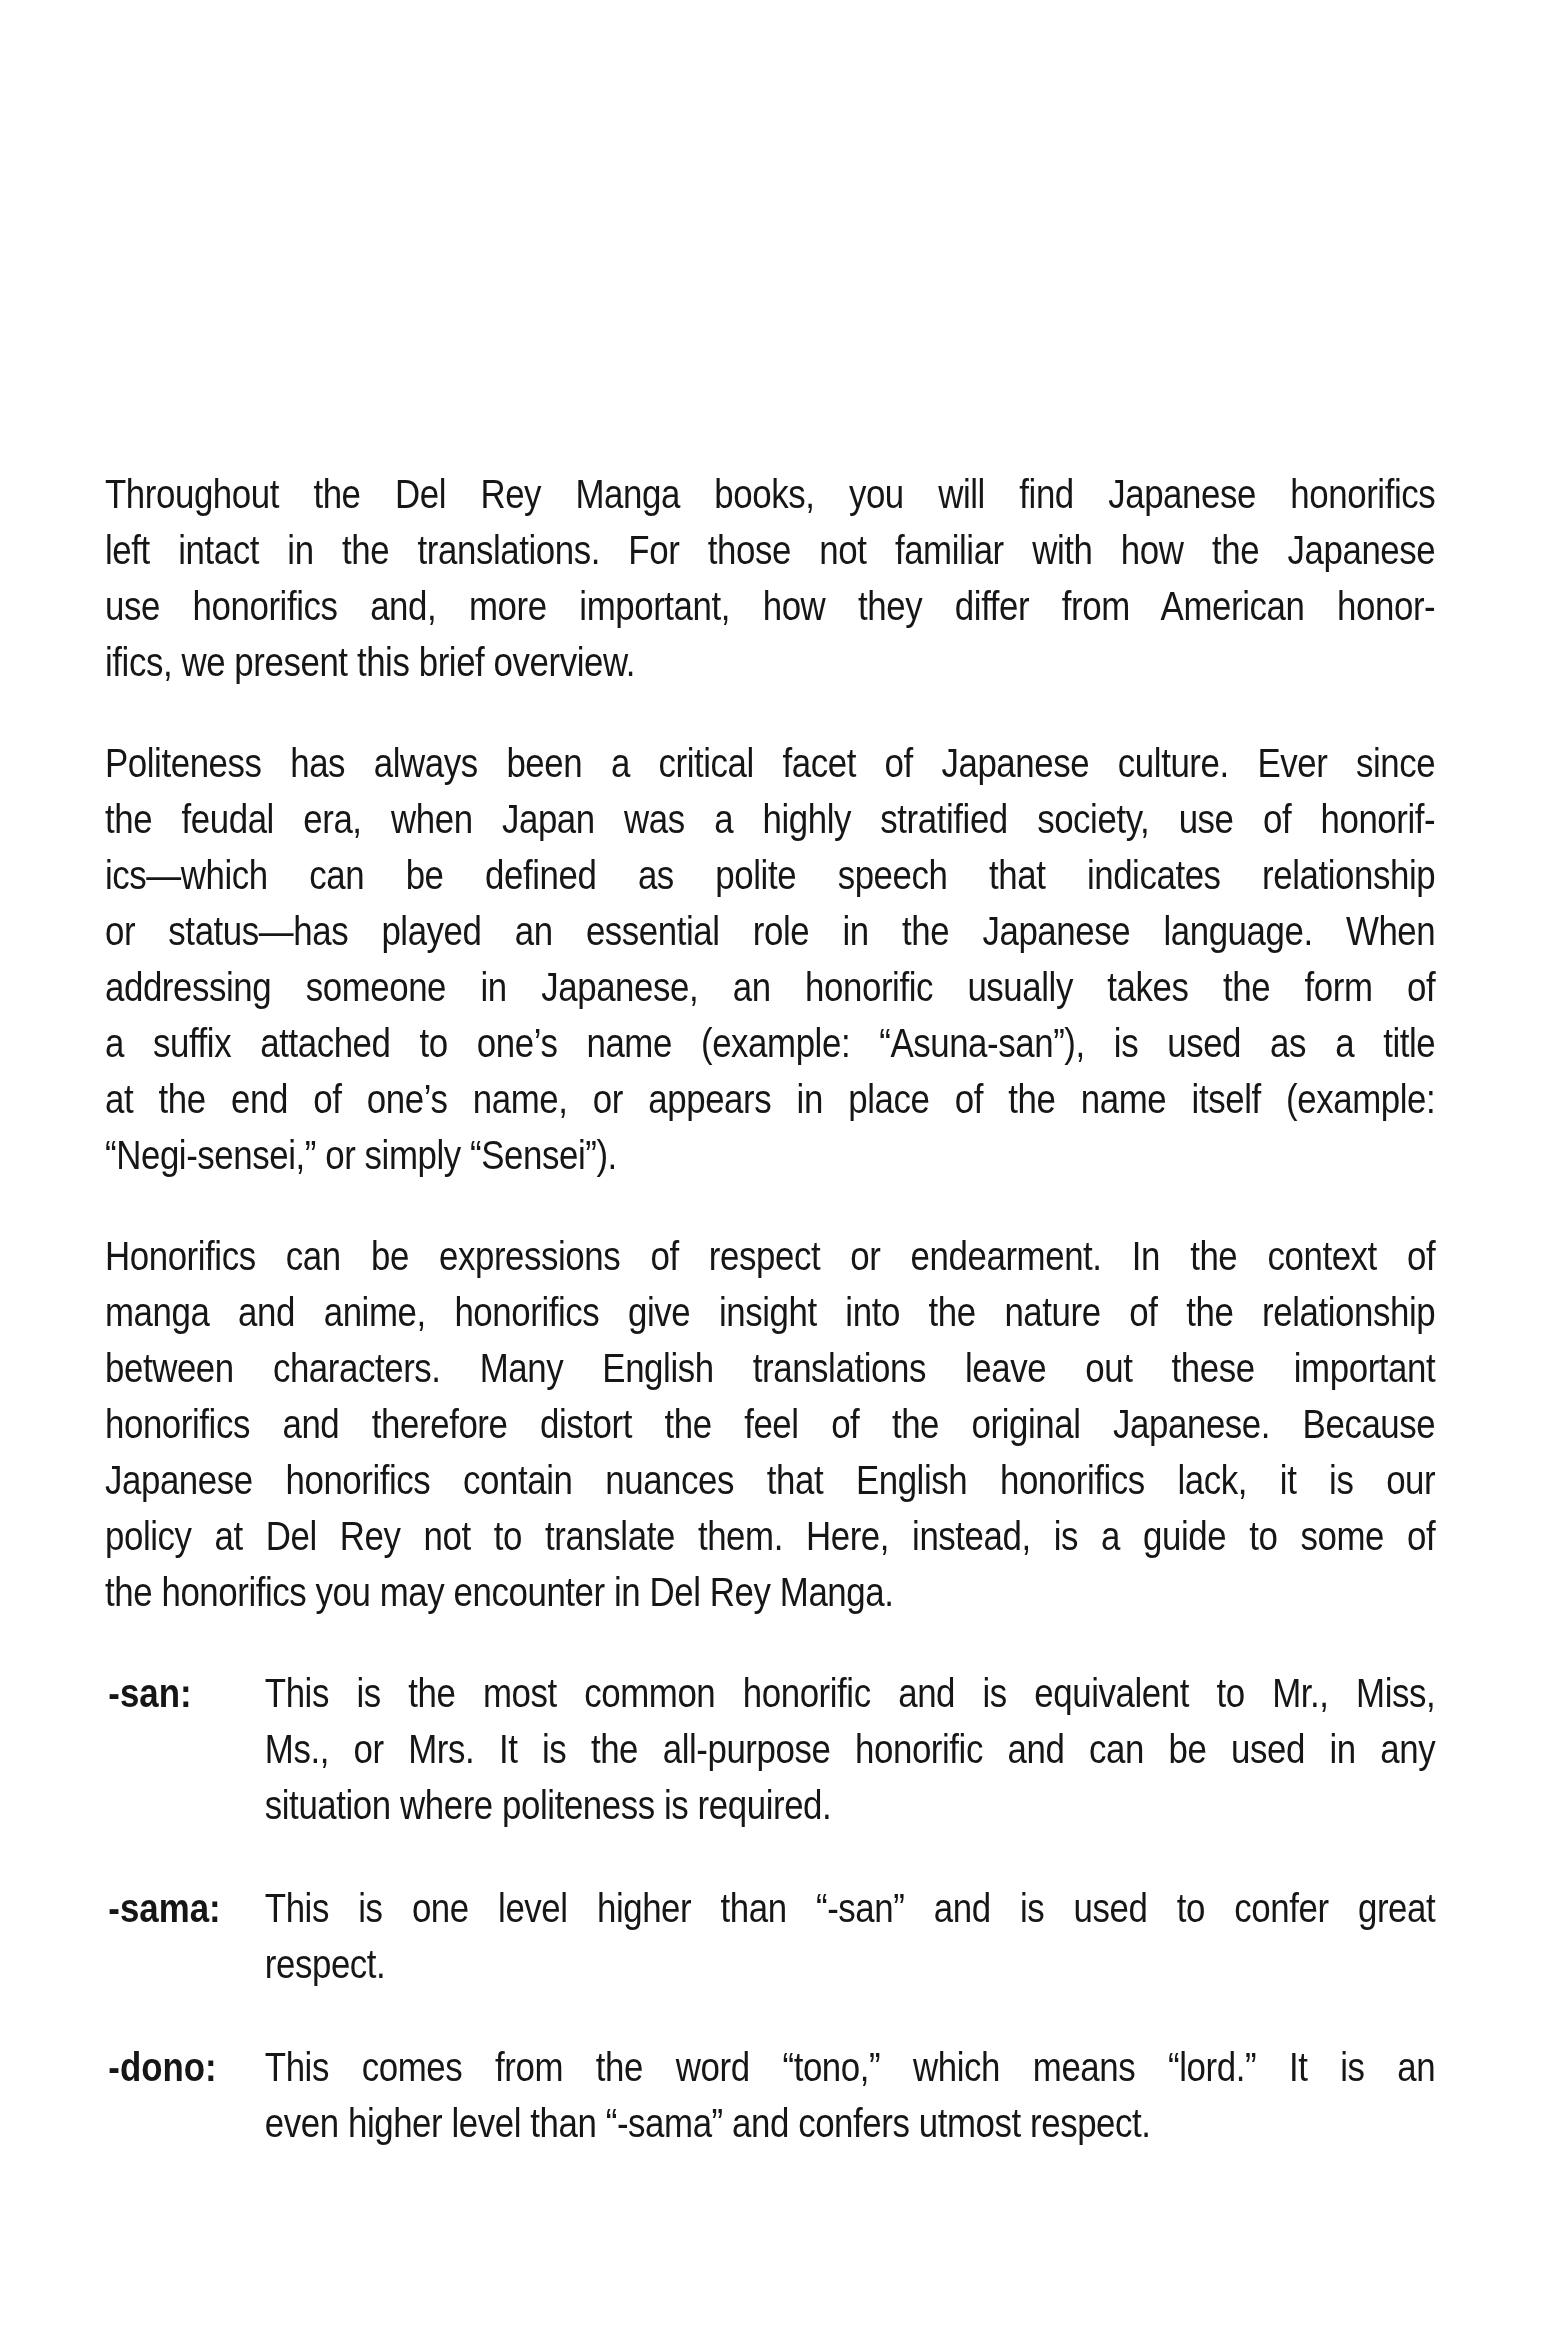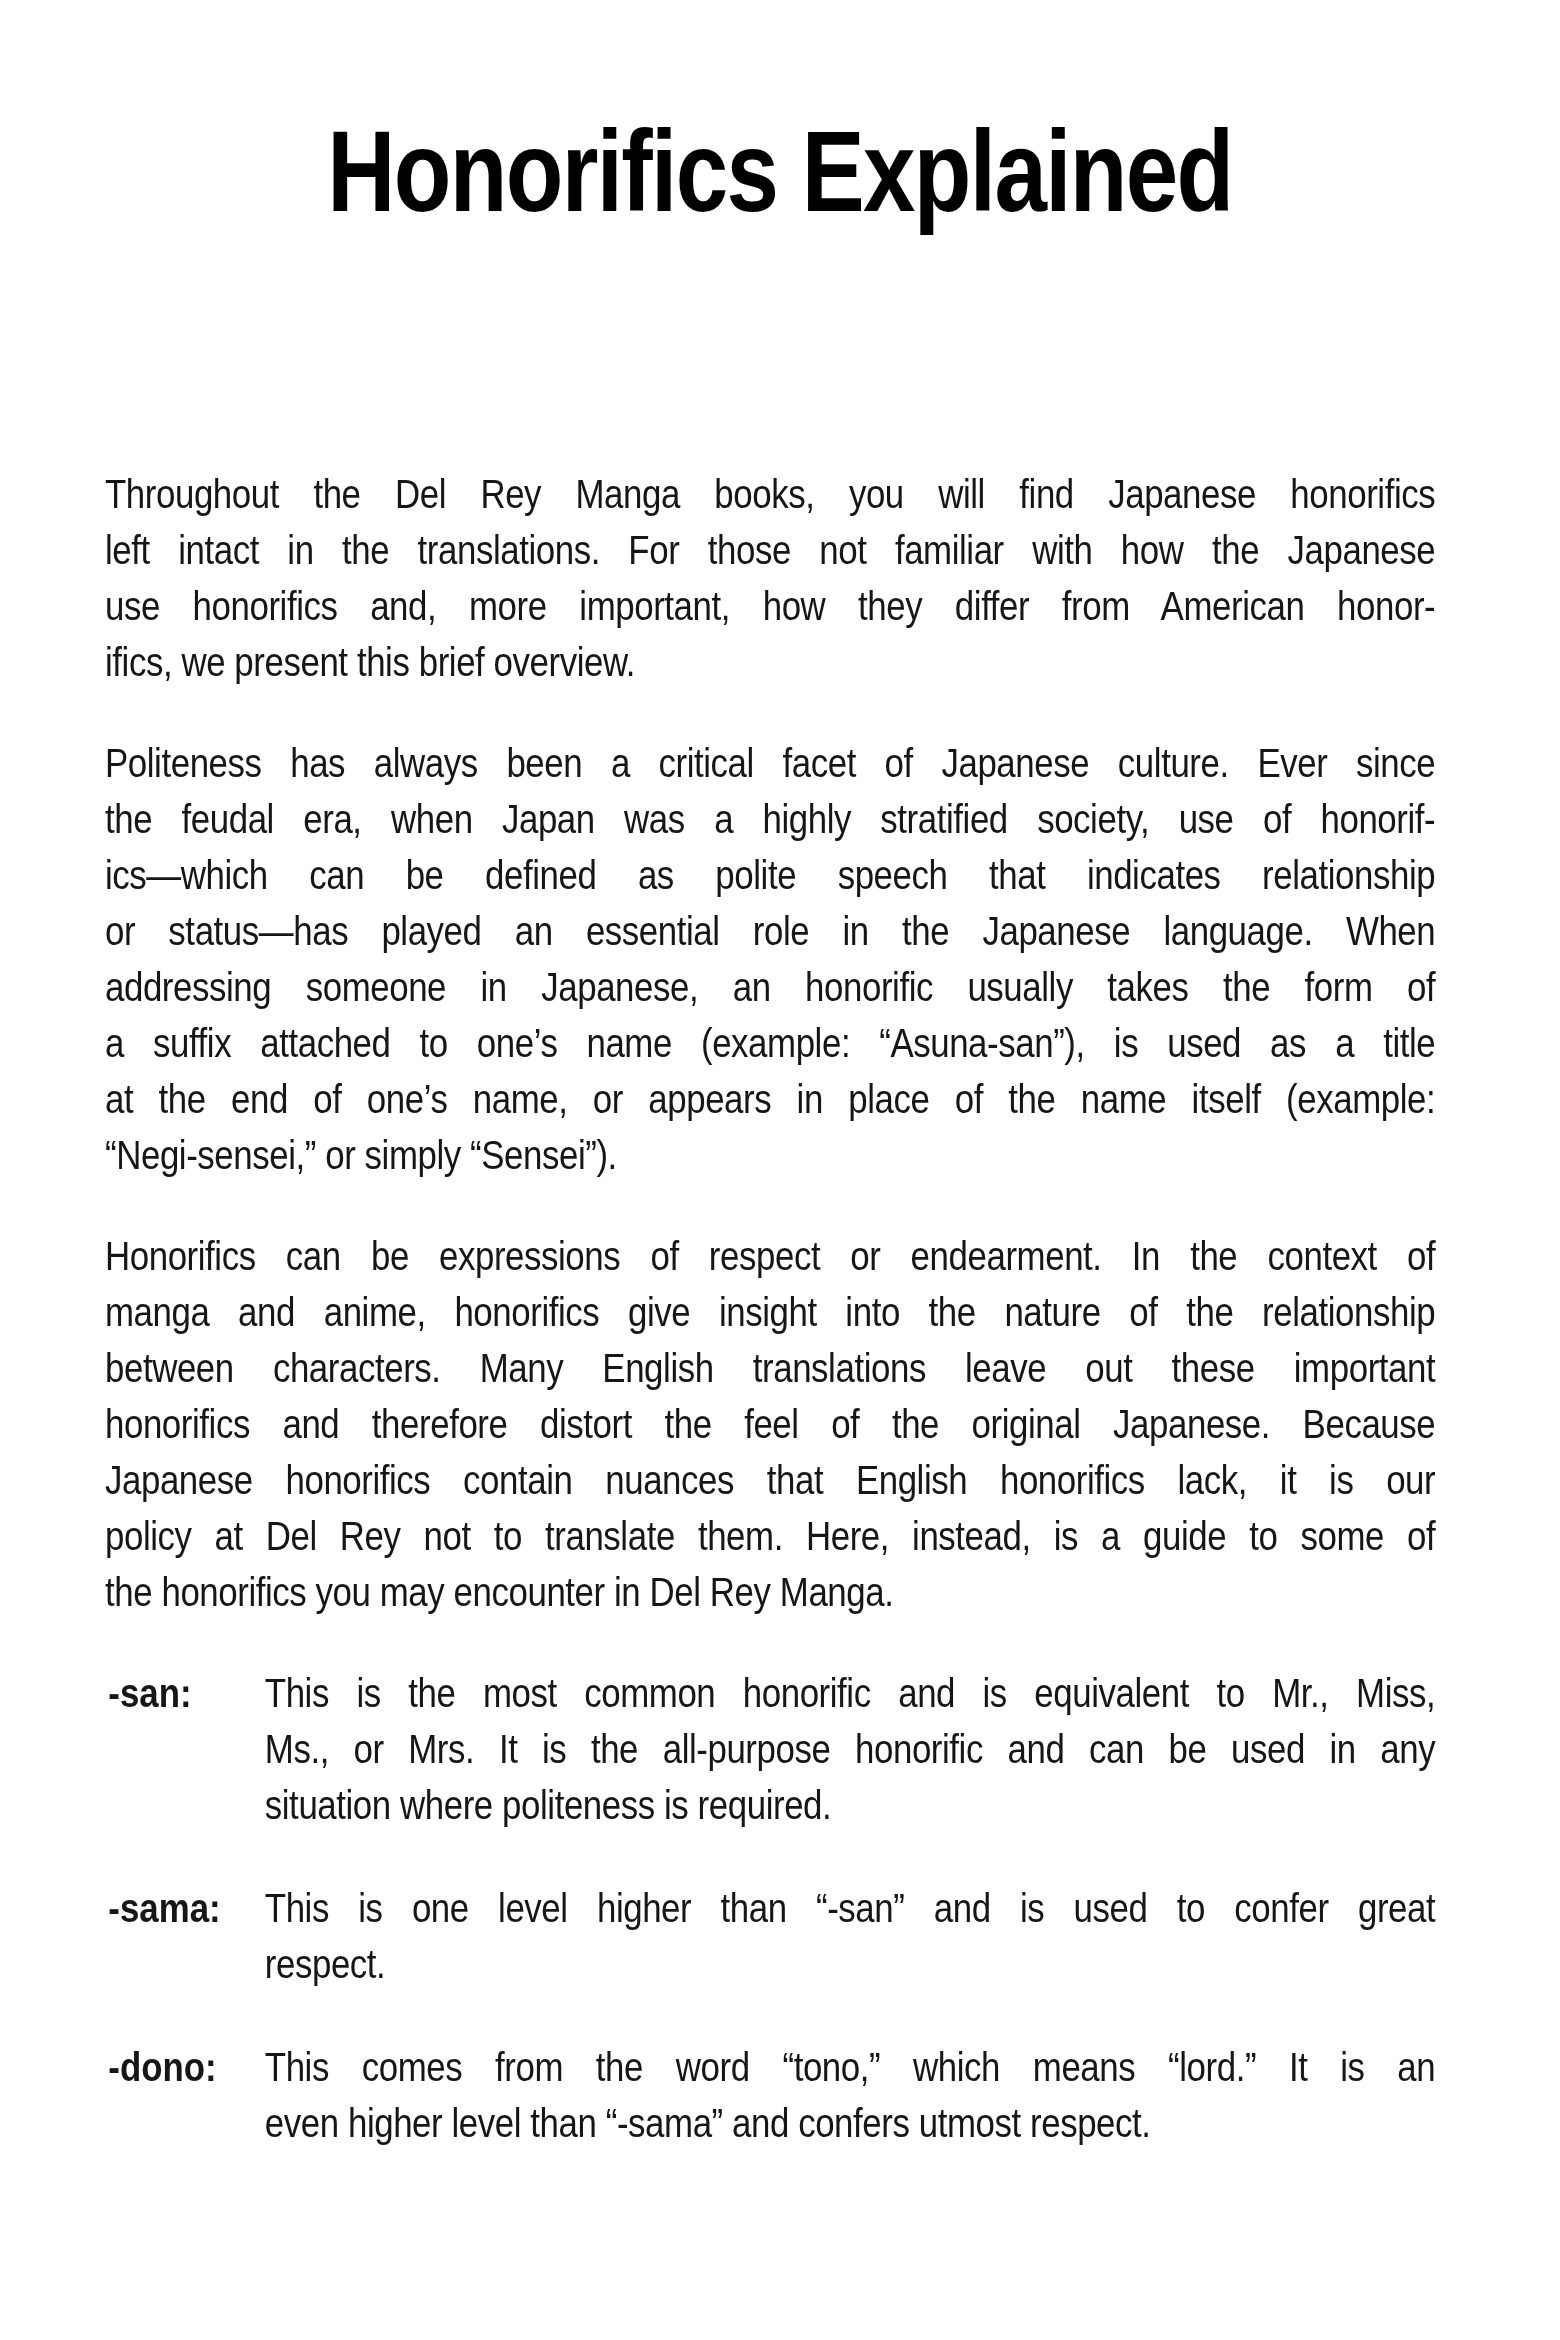"Honorifics Explained" h1.title { html: <h1><span>Honorifics Explained</span></h1> -> none }
